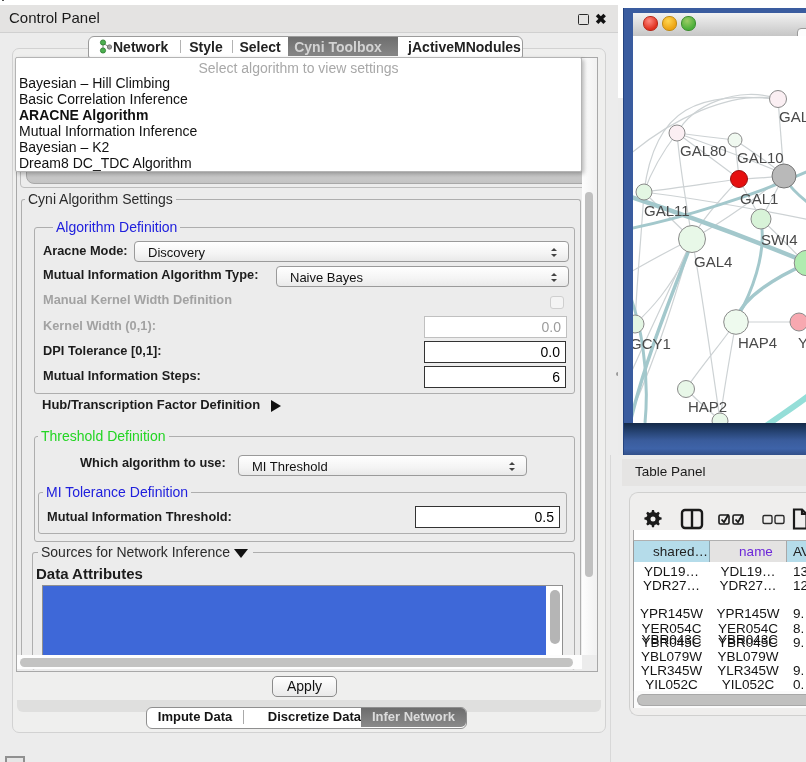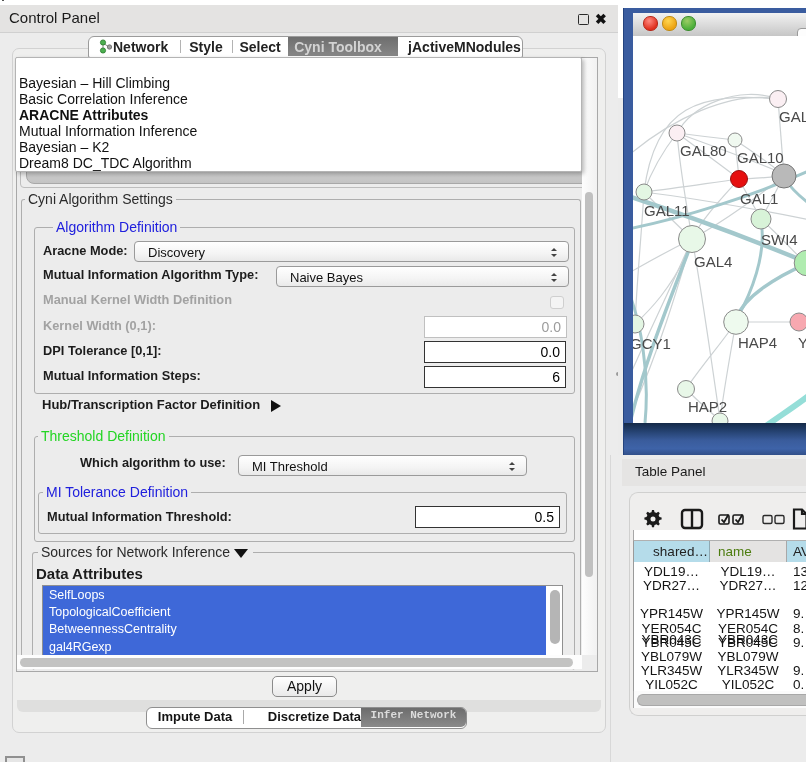"Select algorithm to view settings" div.abs { html: none -> <div>Select algorithm to view settings</div> }
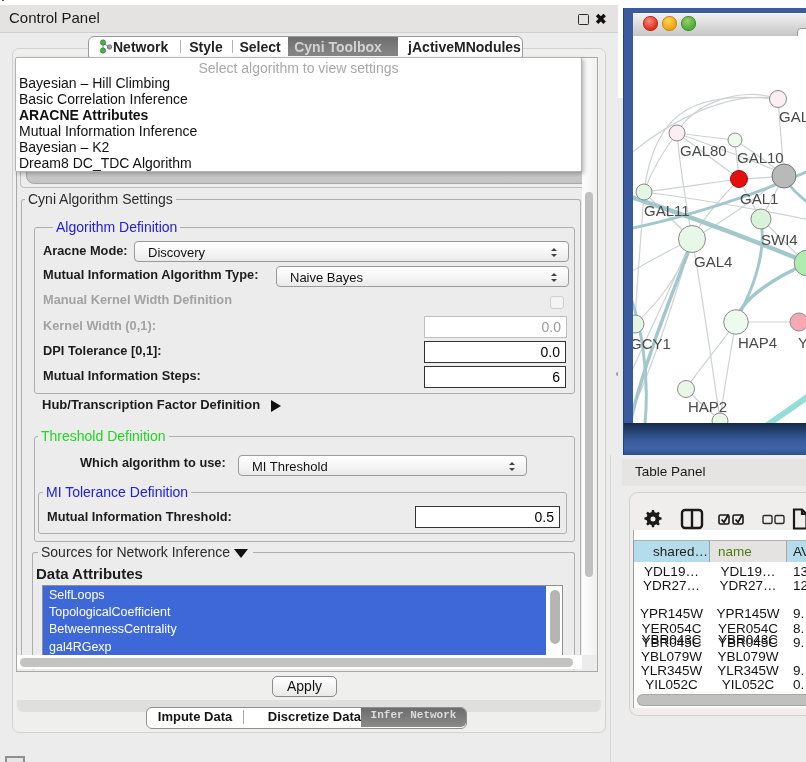"ARACNE Attributes" b { text: Attributes -> Algorithm }
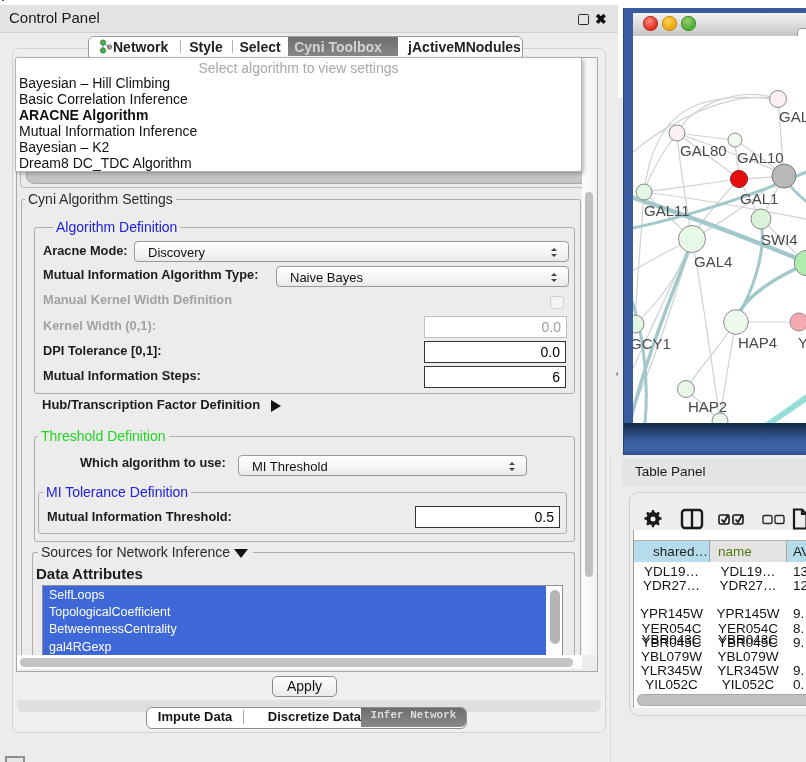"name" div.abs { color: #4d7c0f -> #6d28d9; text-align: none -> center }
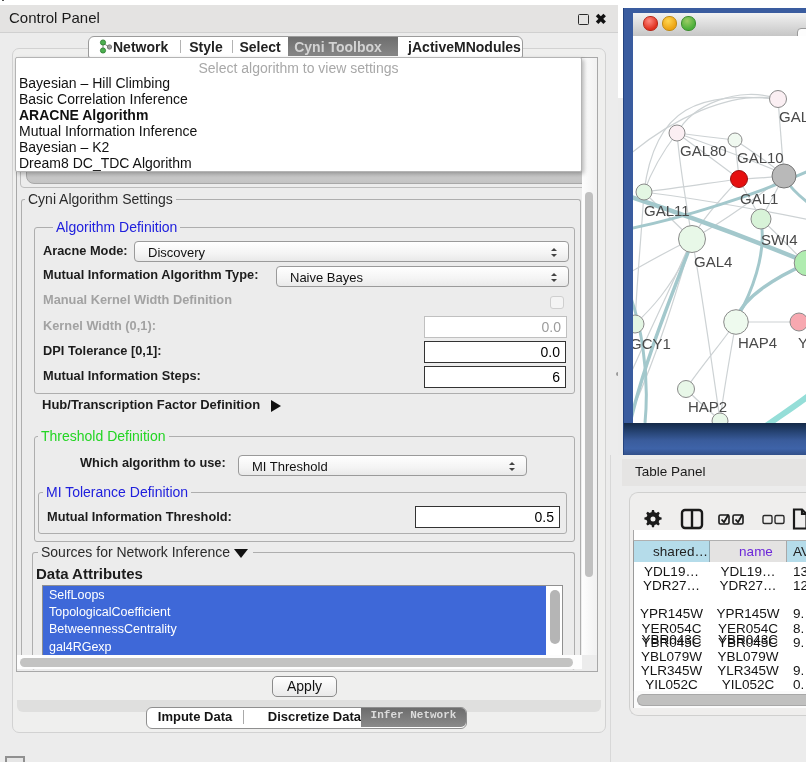"SelfLoops" div.abs { html: <div>SelfLoops<br>TopologicalCoefficient<br>BetweennessCentrality<br>gal4RGexp</div> -> none }
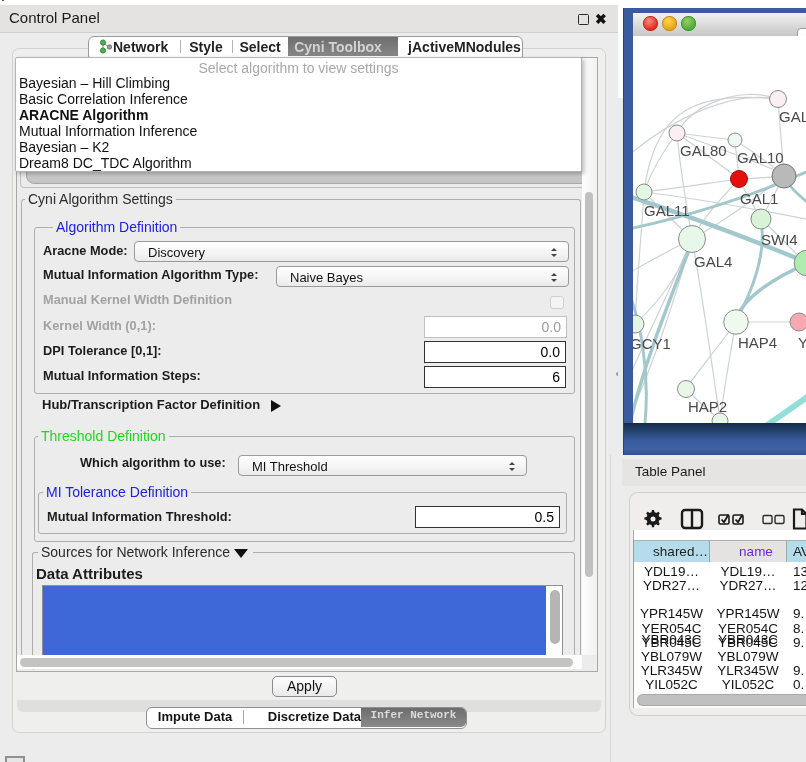"Infer Network" div.abs { font-family: Liberation Mono, monospace -> none; font-size: 11px -> 13px }
